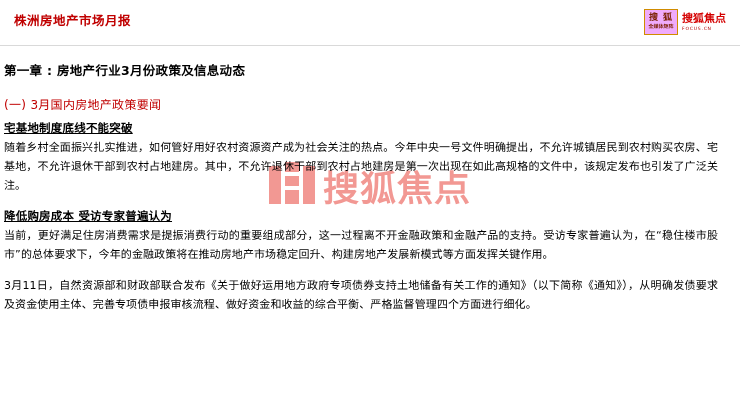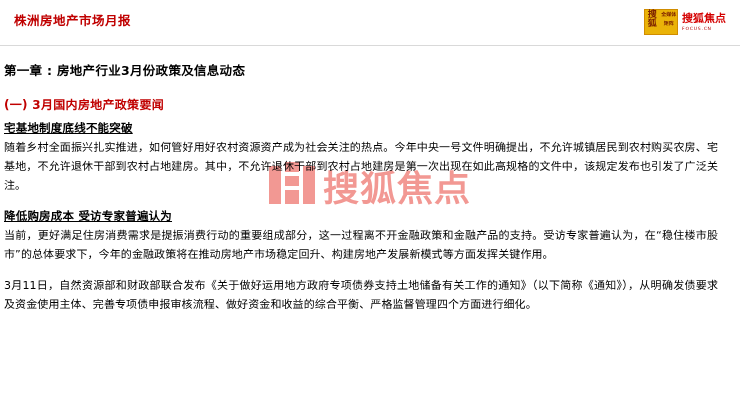"搜 狐" .logo-sohu-mark { background: #eab308 -> #f0abfc; flex-direction: row -> column }
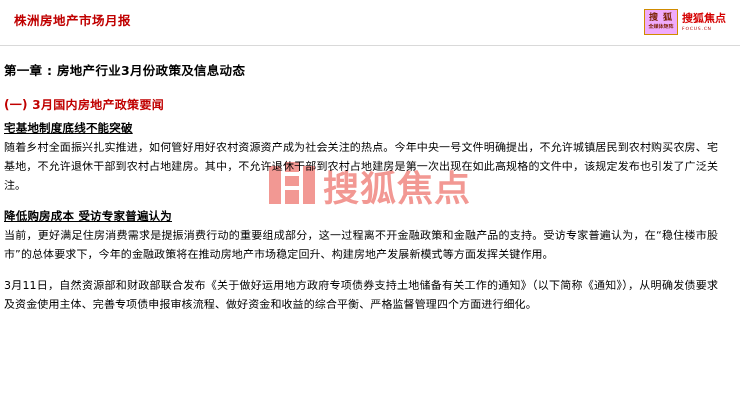"(一) 3月国内房地产政策要闻" .section-red { font-weight: bold -> normal }
